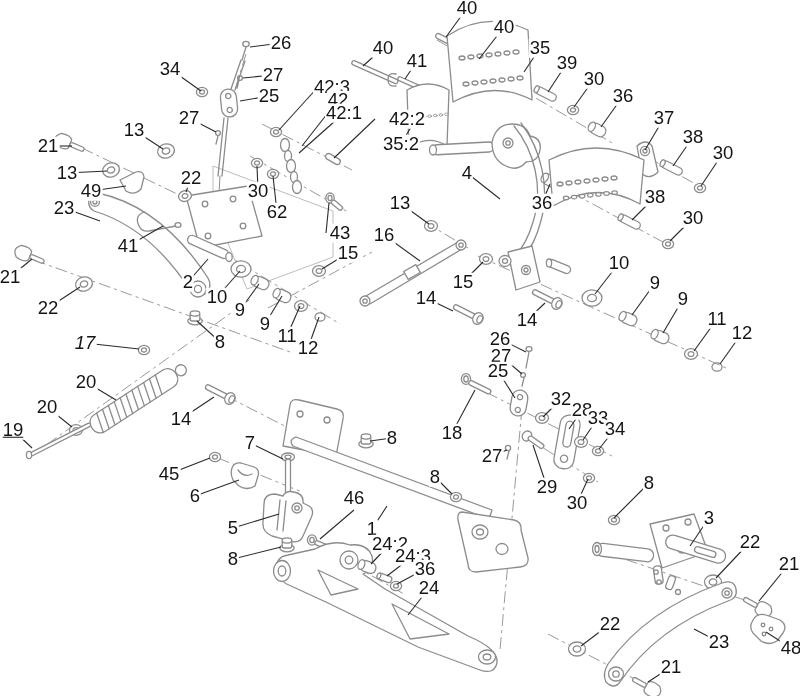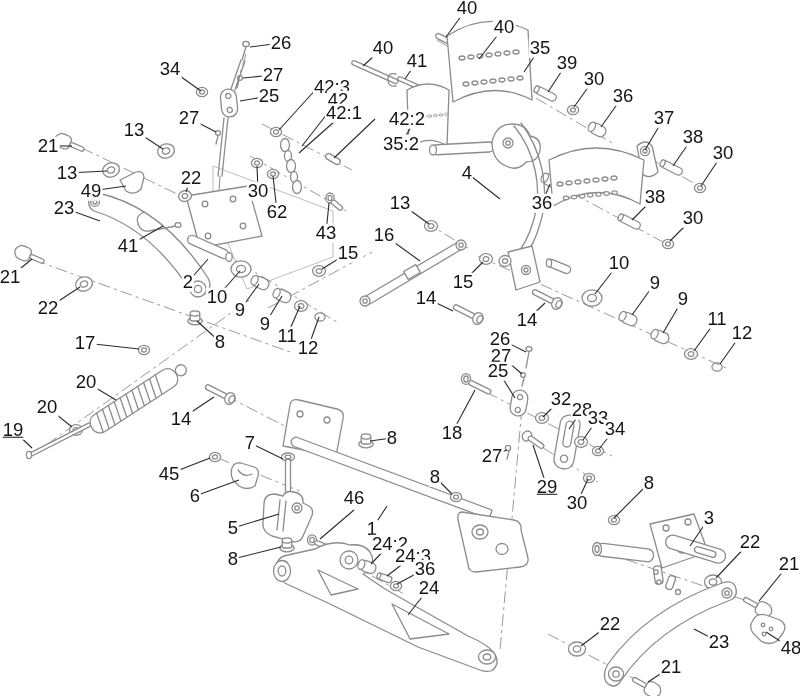"43" div.callout { left: 326px -> 340px }
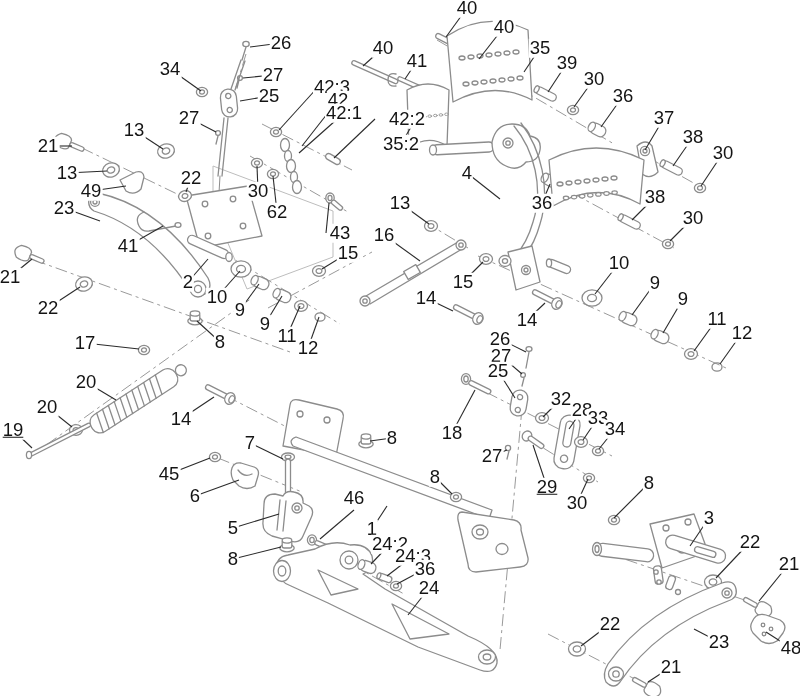"17" div.callout { font-style: none -> italic }
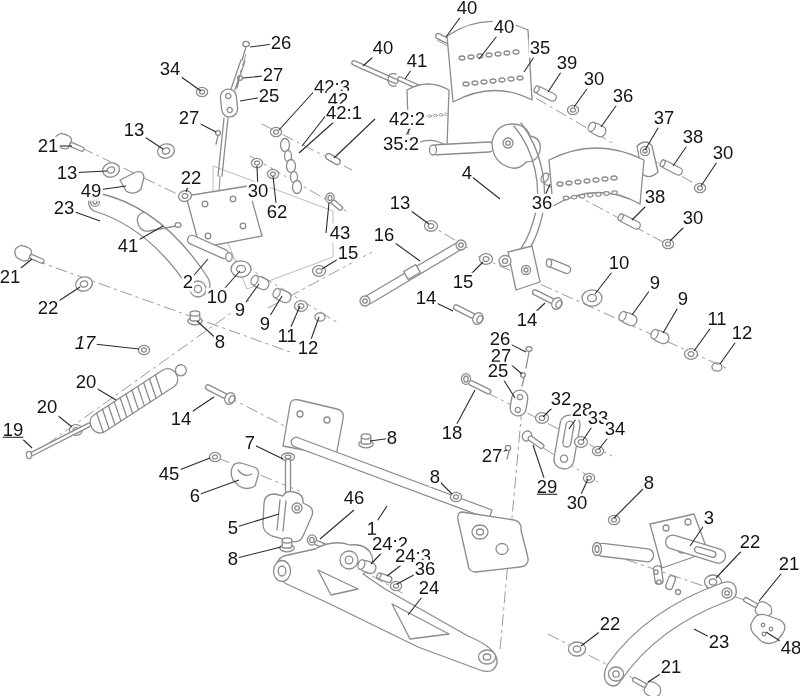"29" div.callout { text-decoration: underline -> none }
